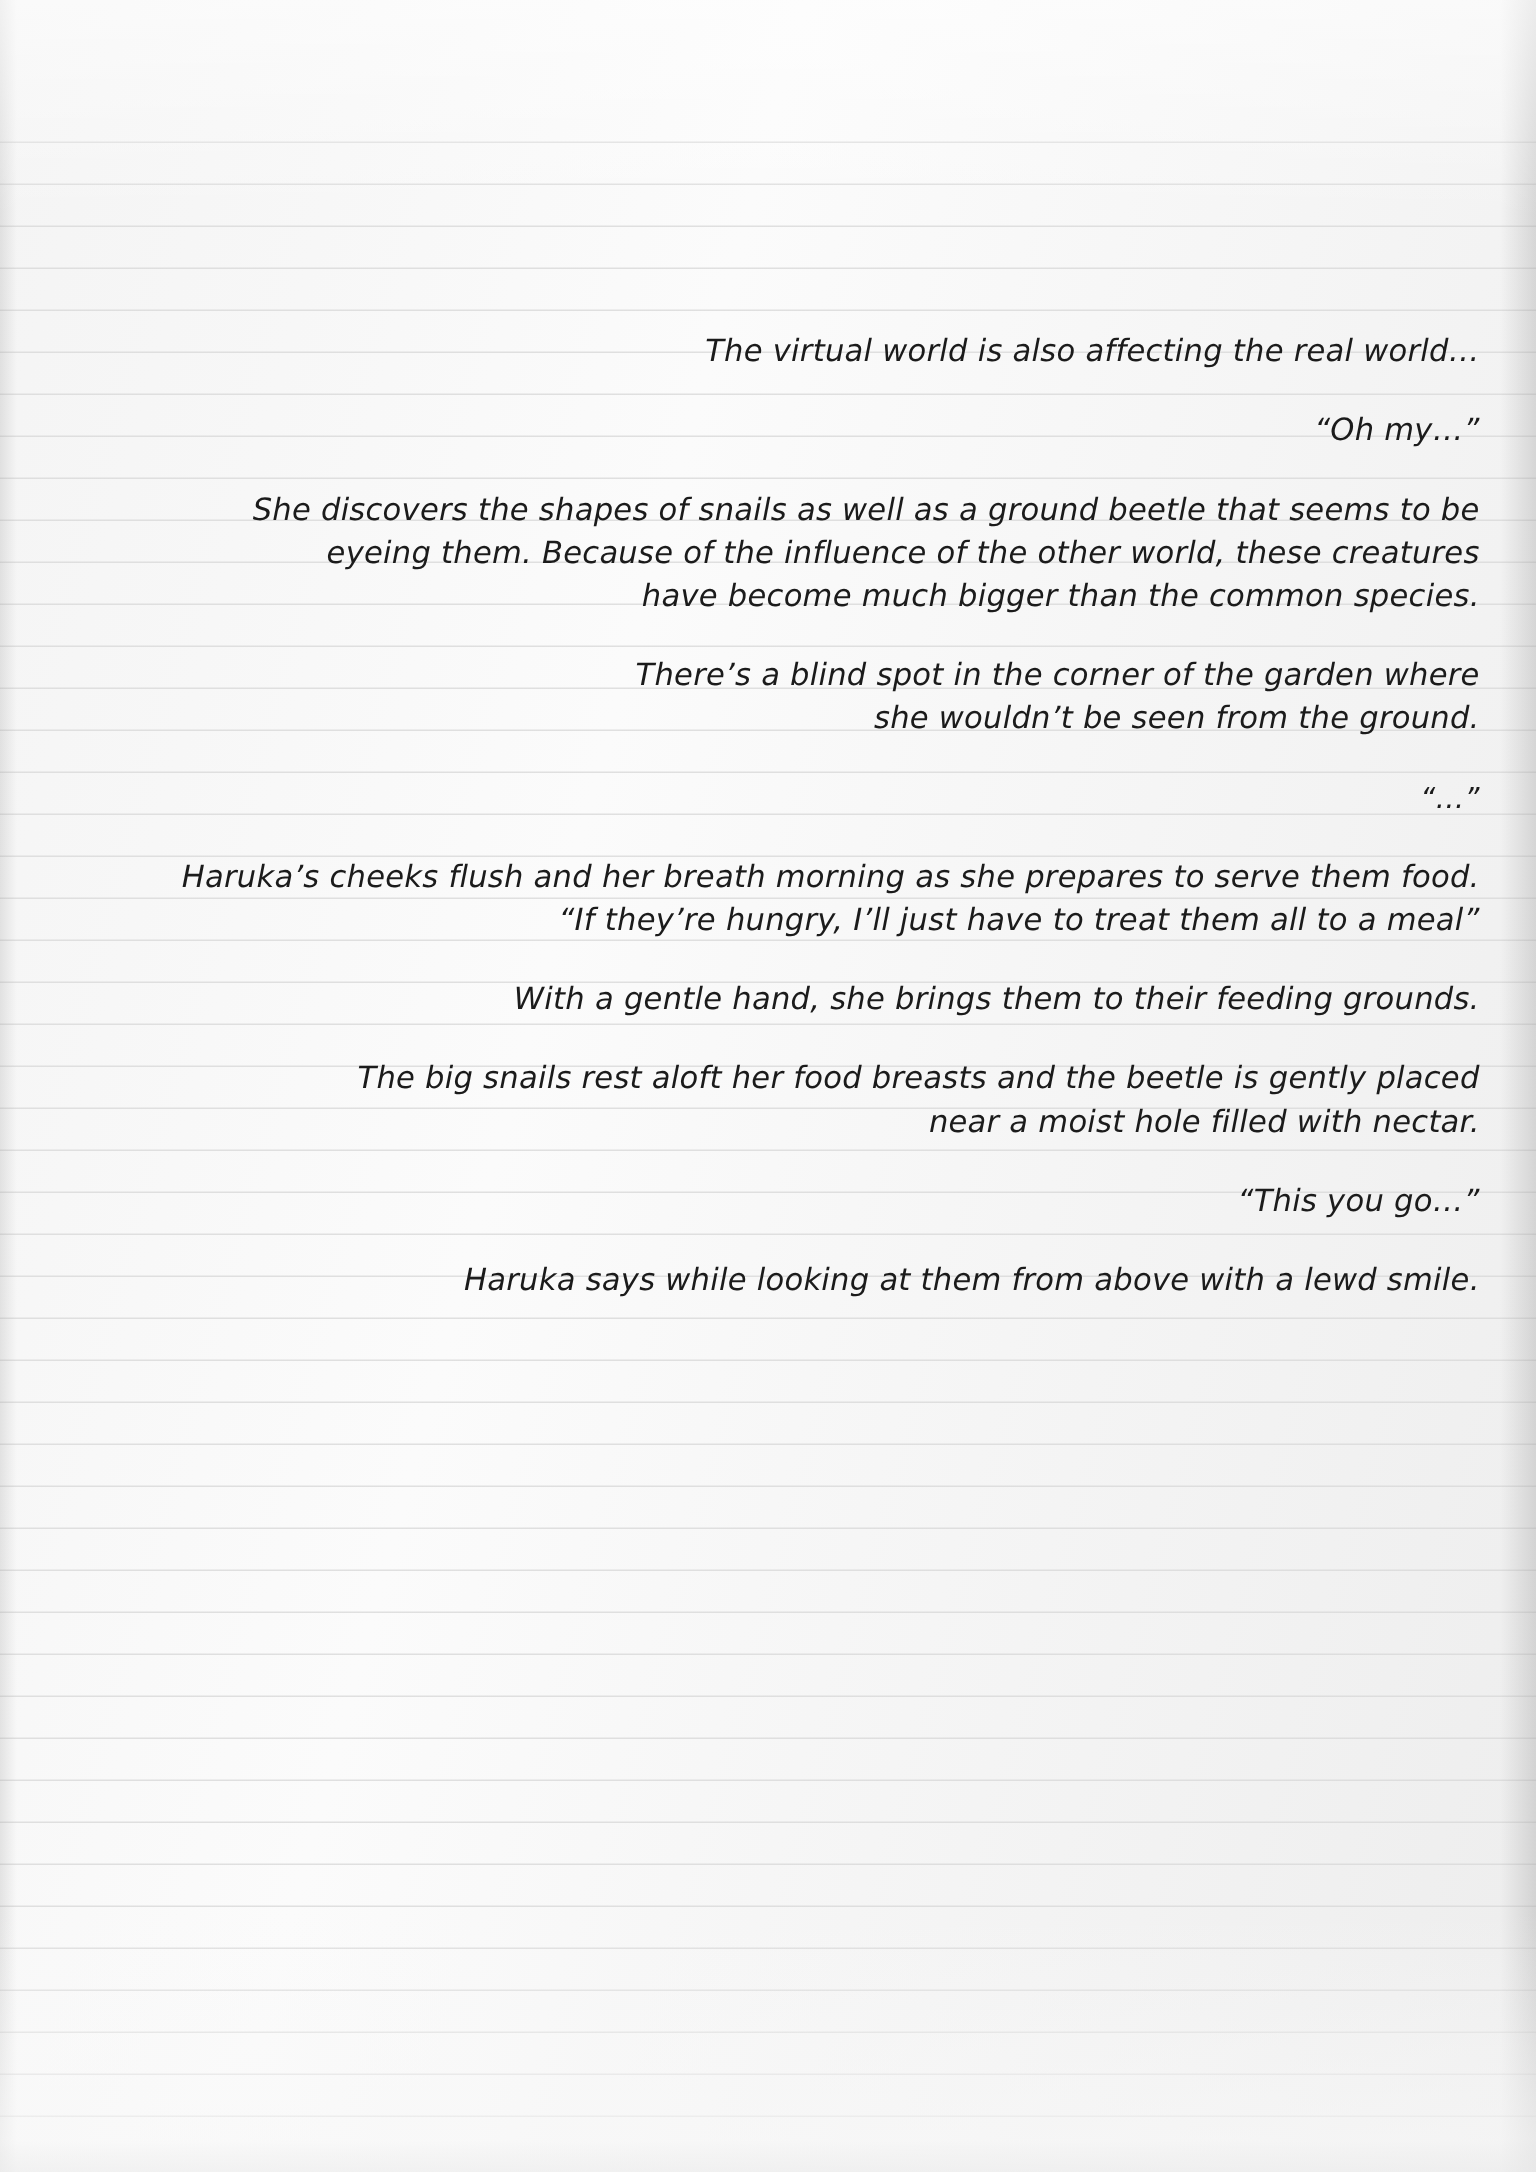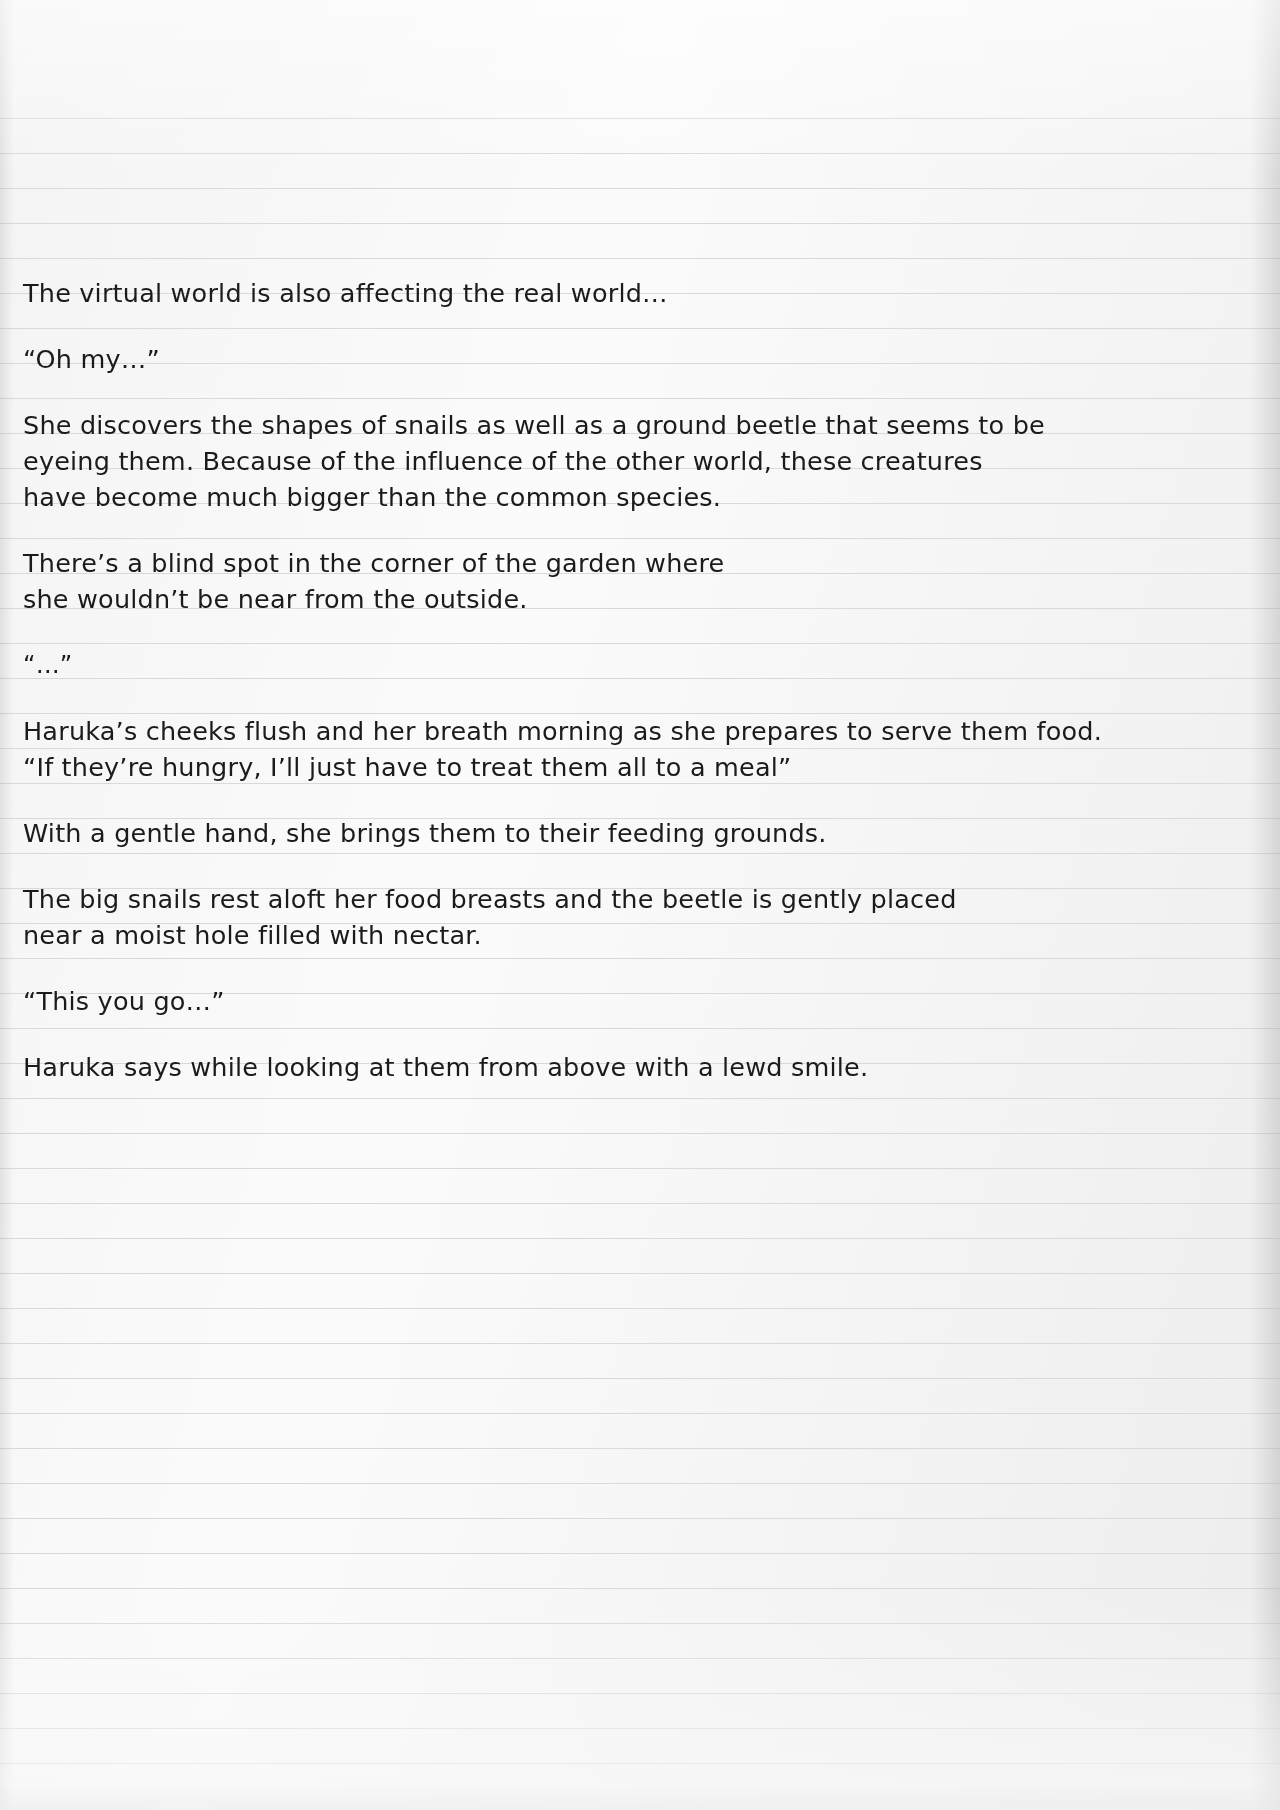"The virtual world is also" .para { font-style: none -> italic; text-align: none -> right }
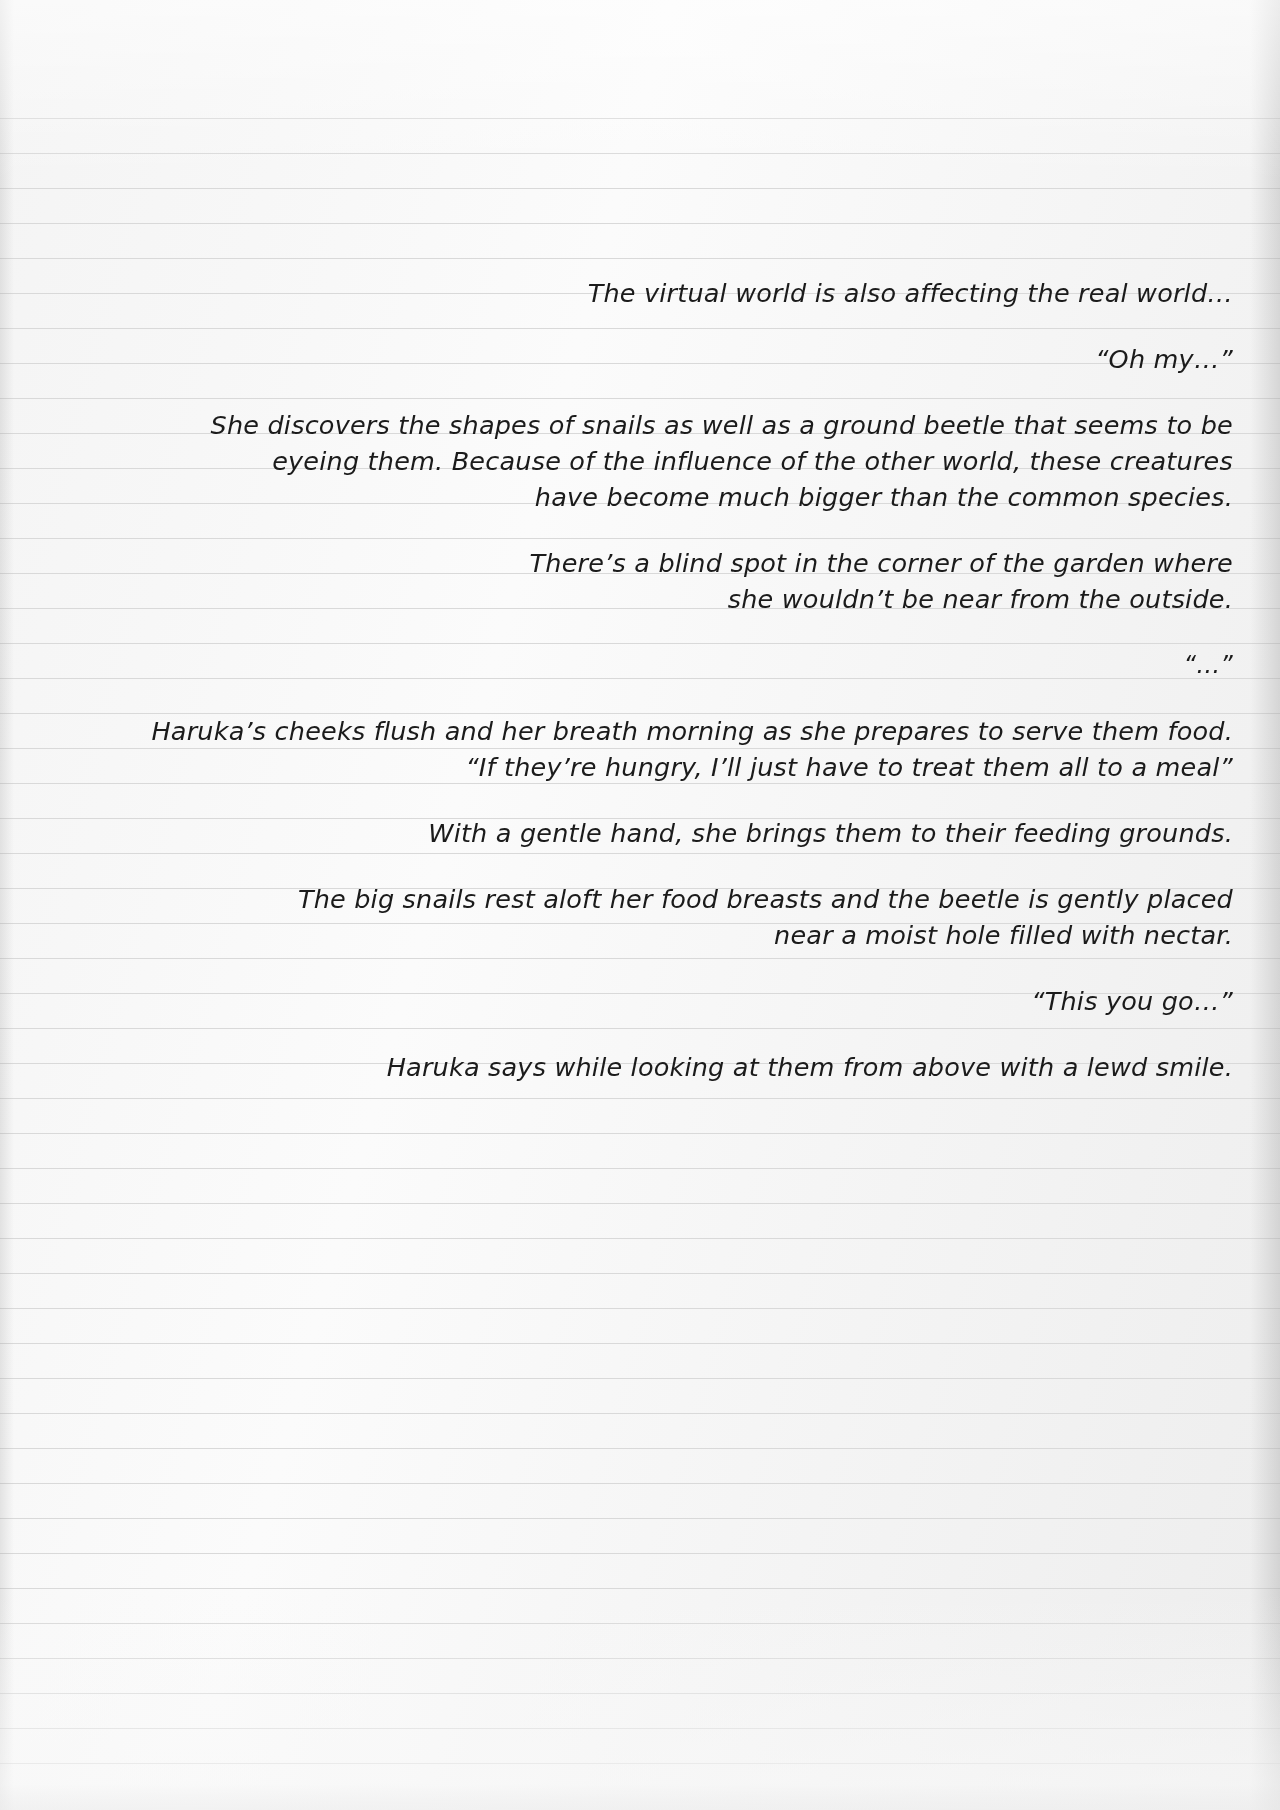"There’s a blind spot in" p.para { text: near from the outside -> seen from the ground }
